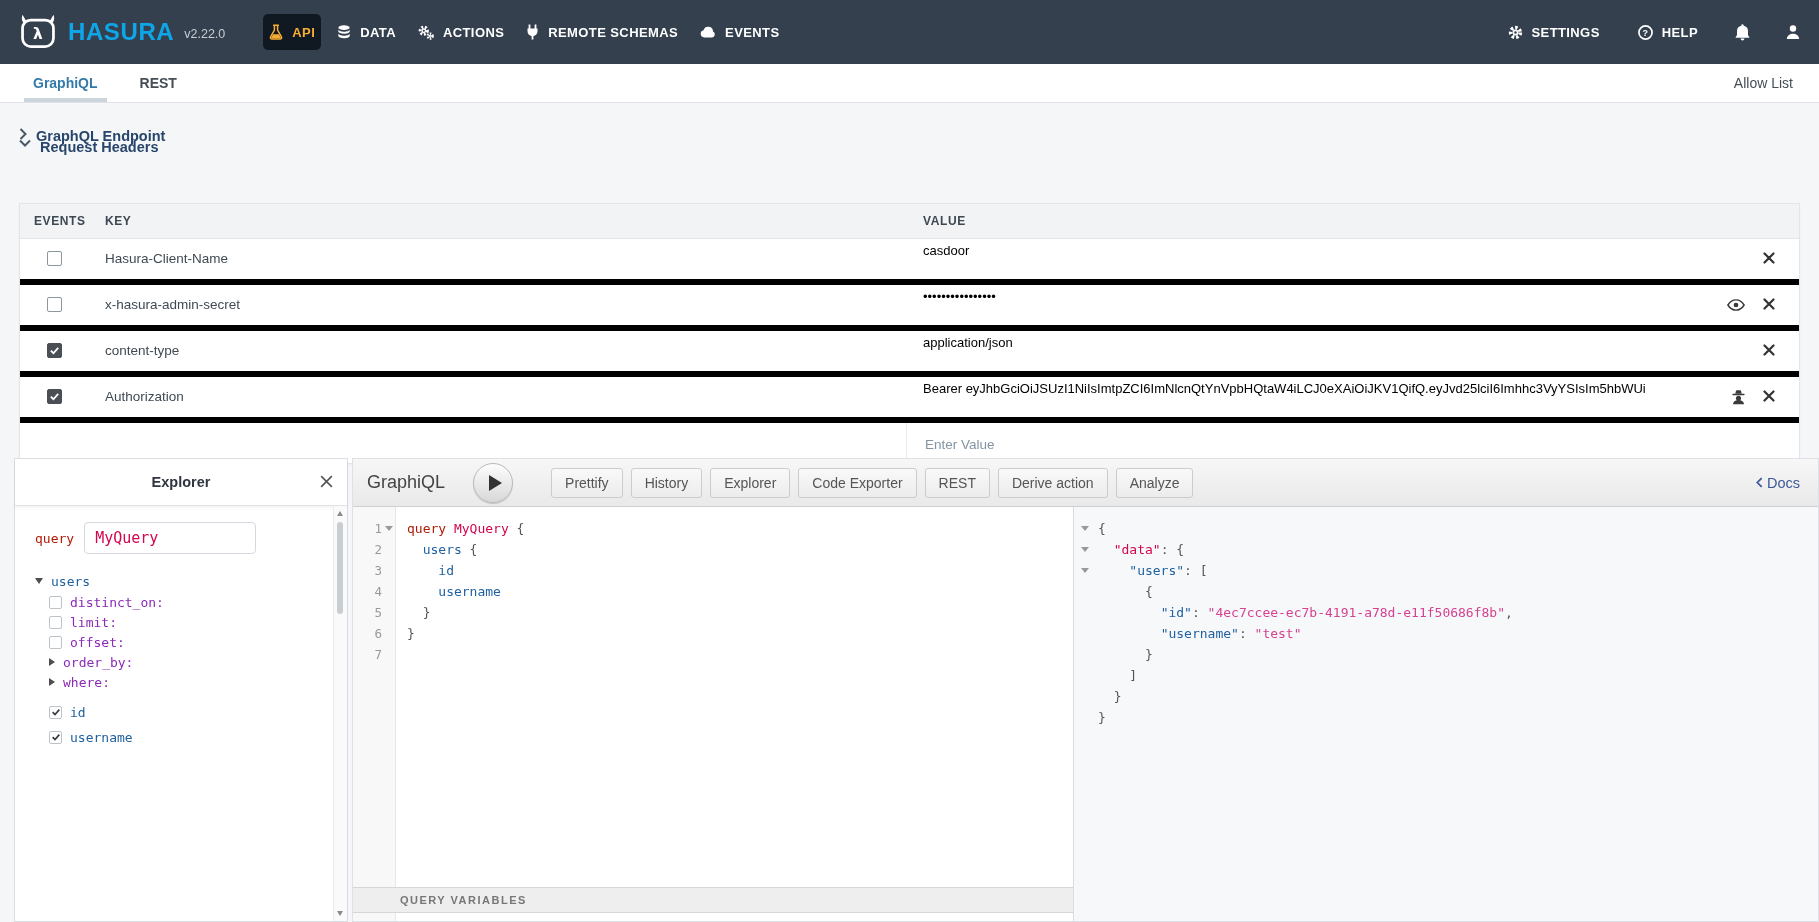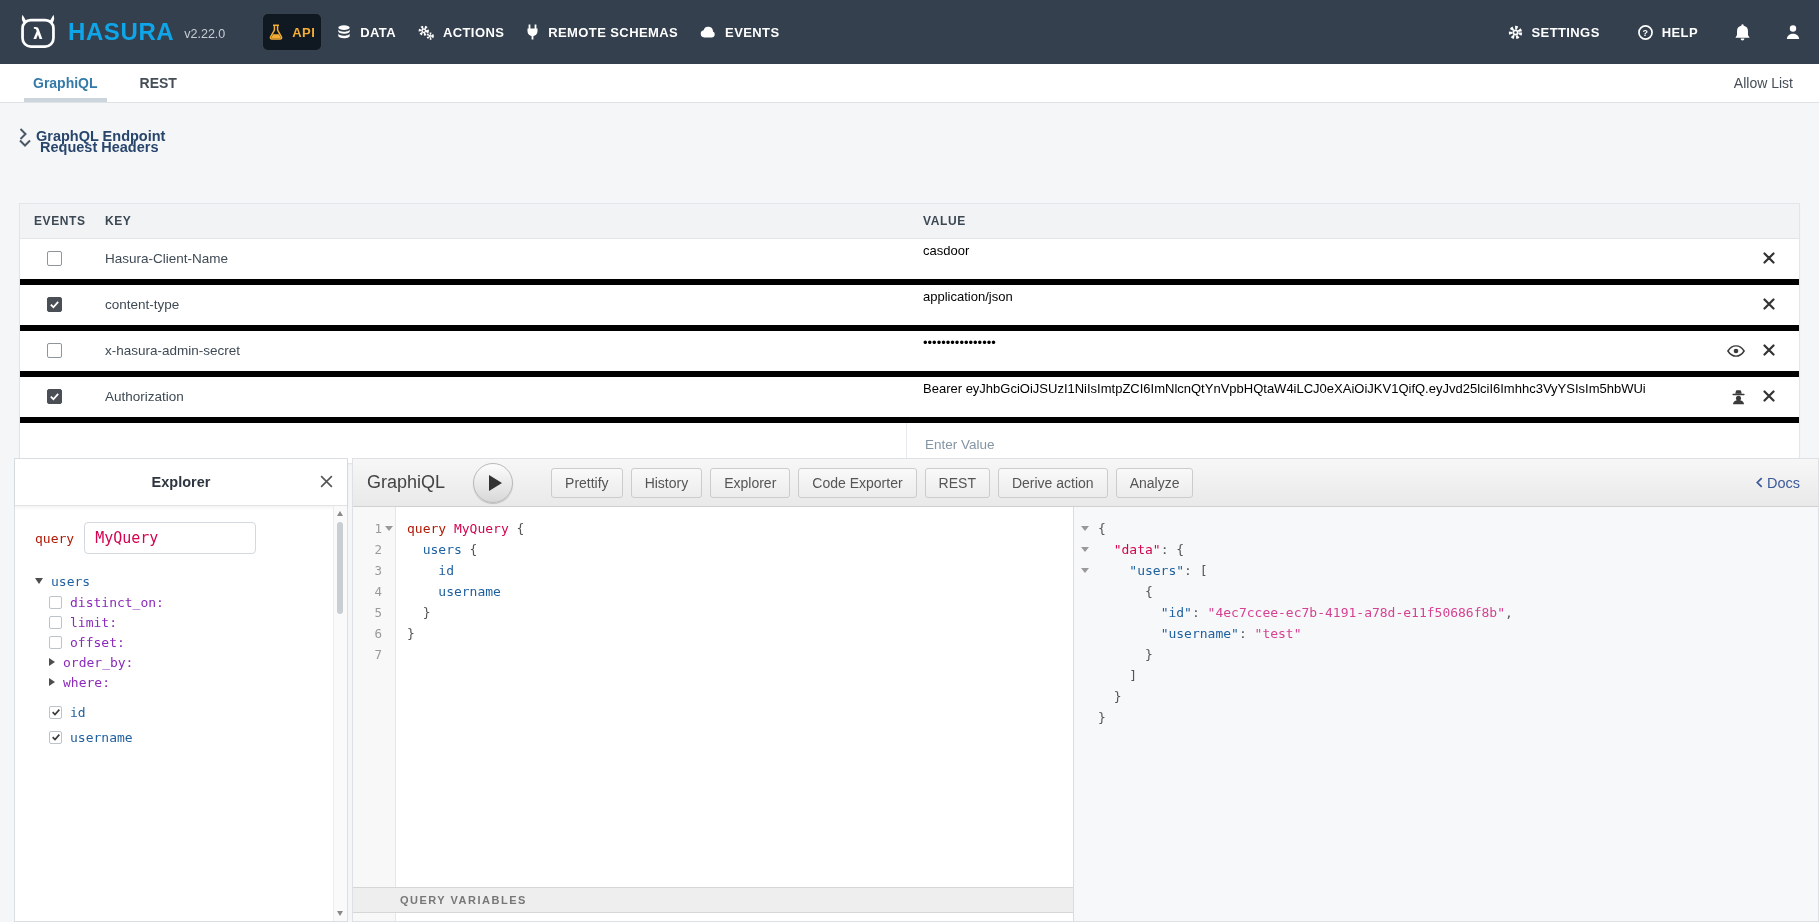"content-type" div.trow { order: before "x-hasura-admin-secret" -> after "x-hasura-admin-secret" }
